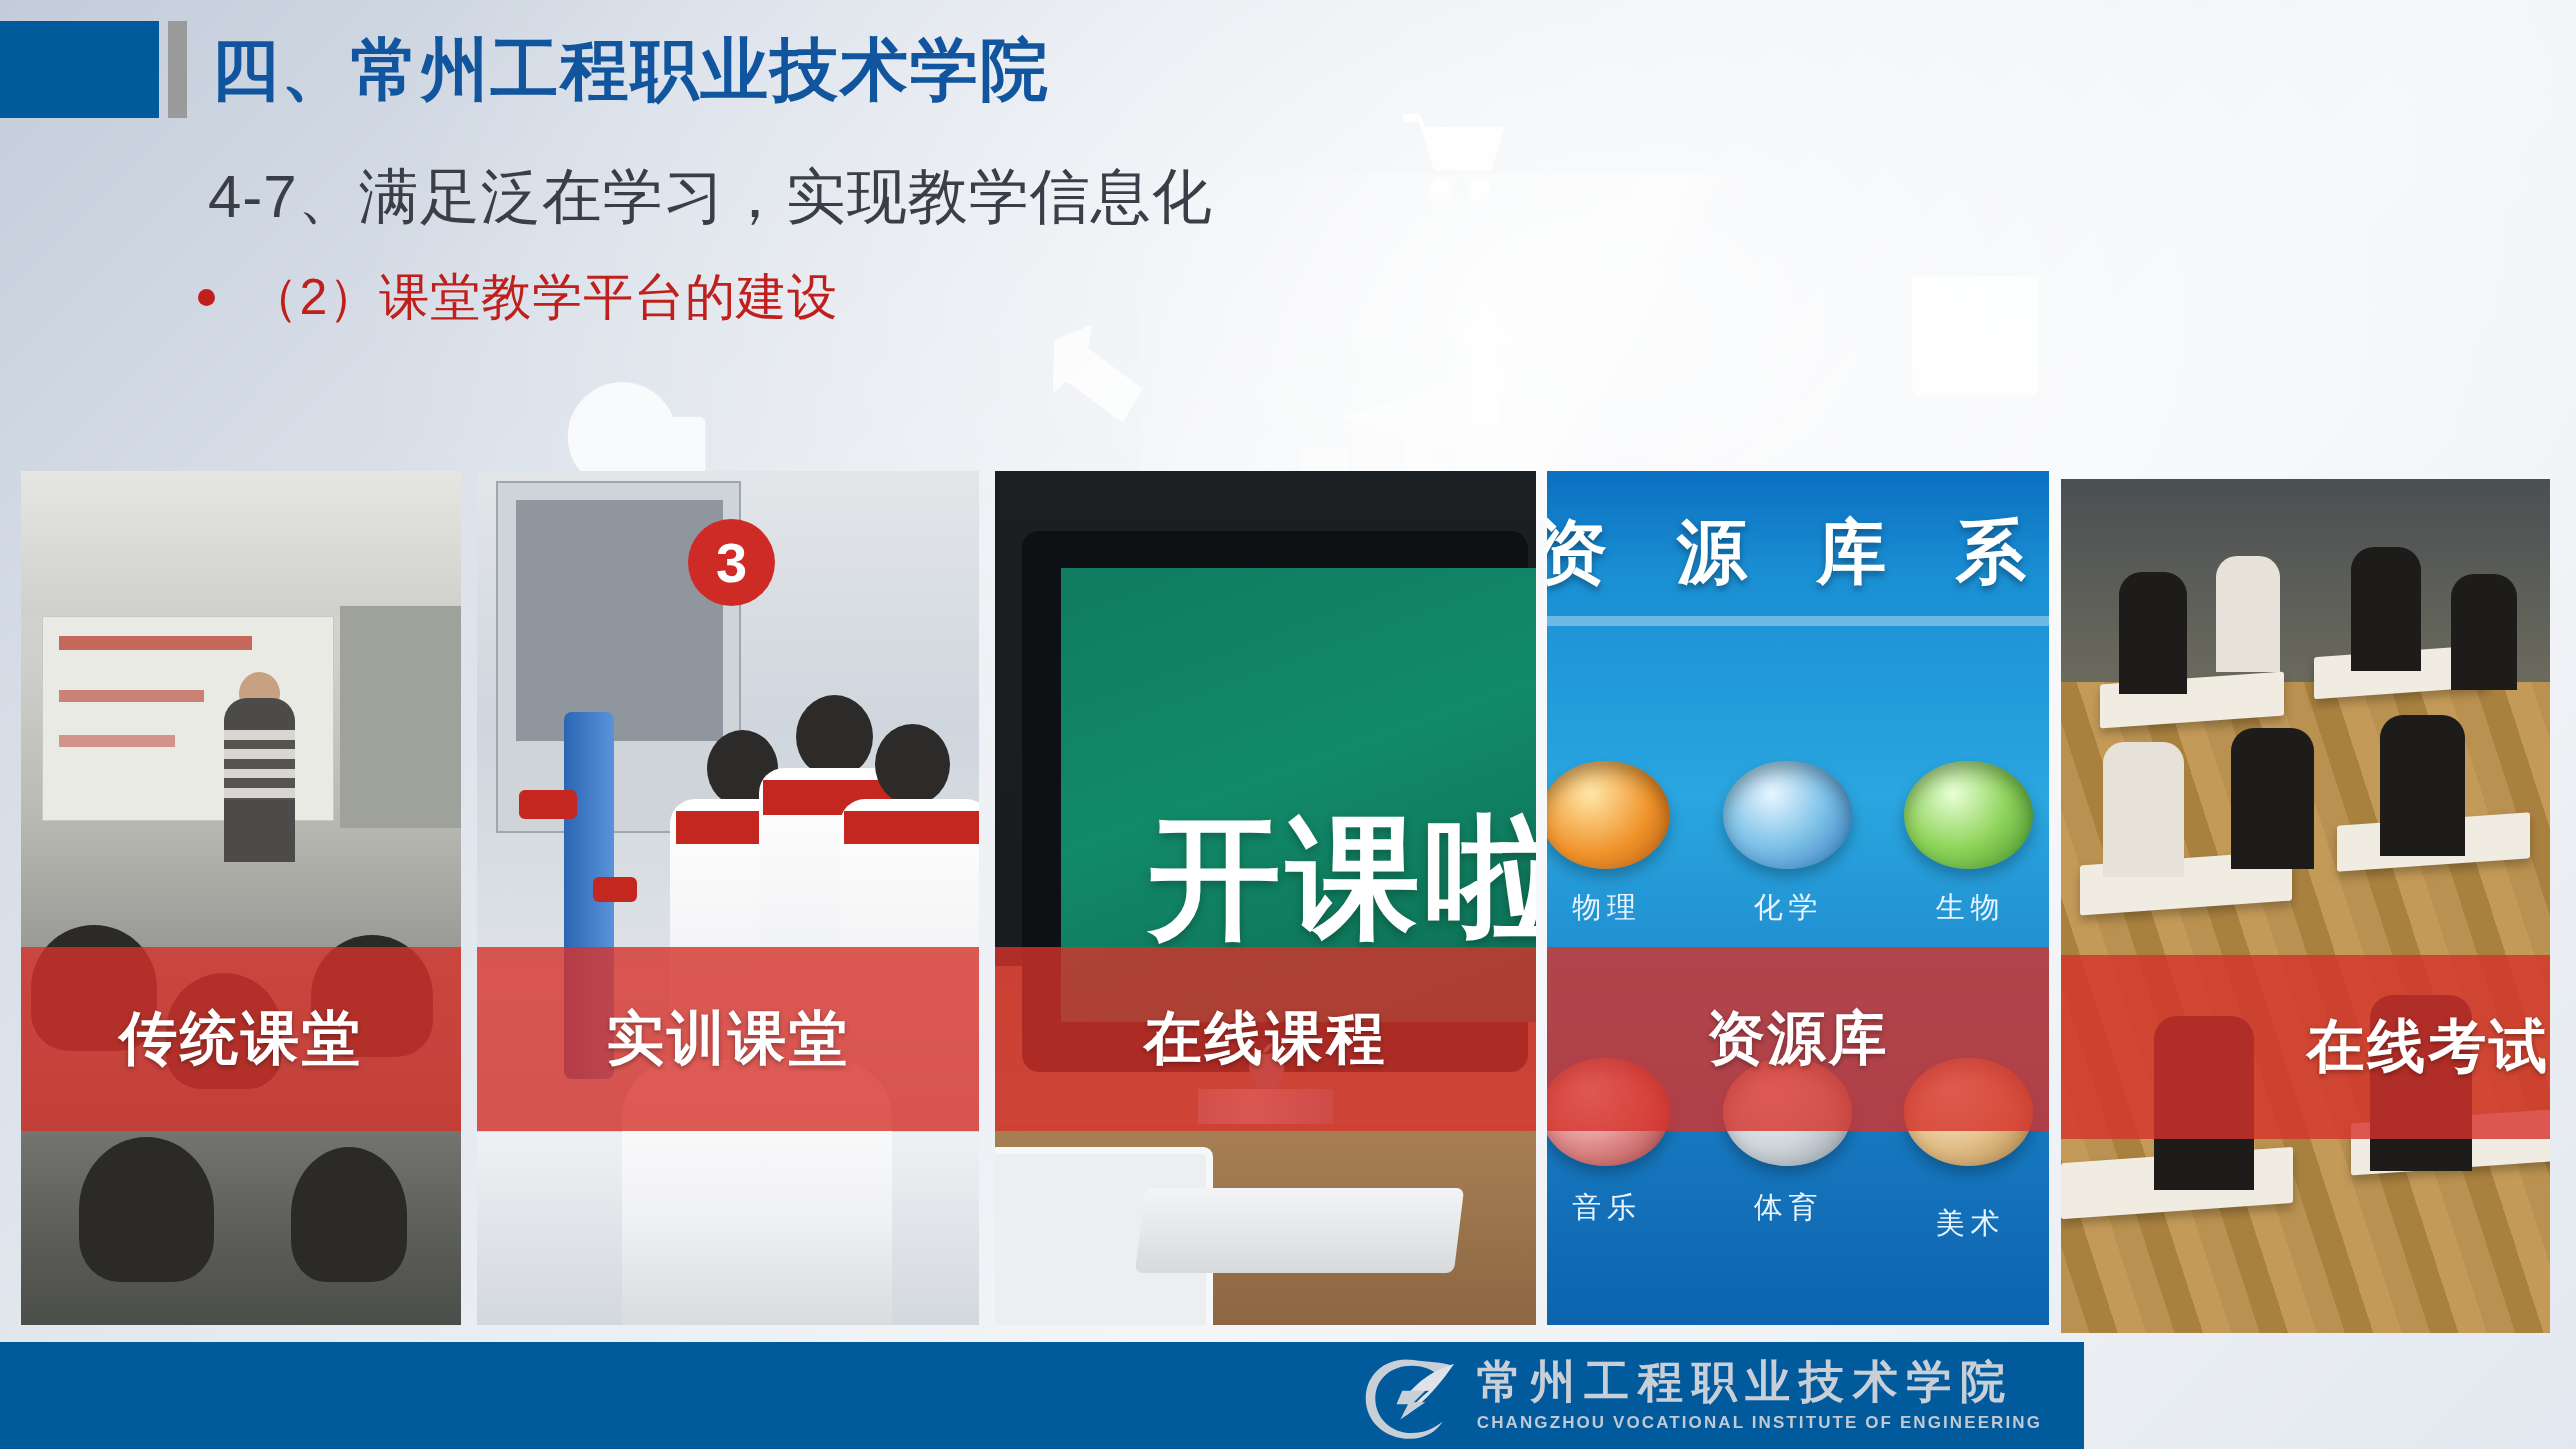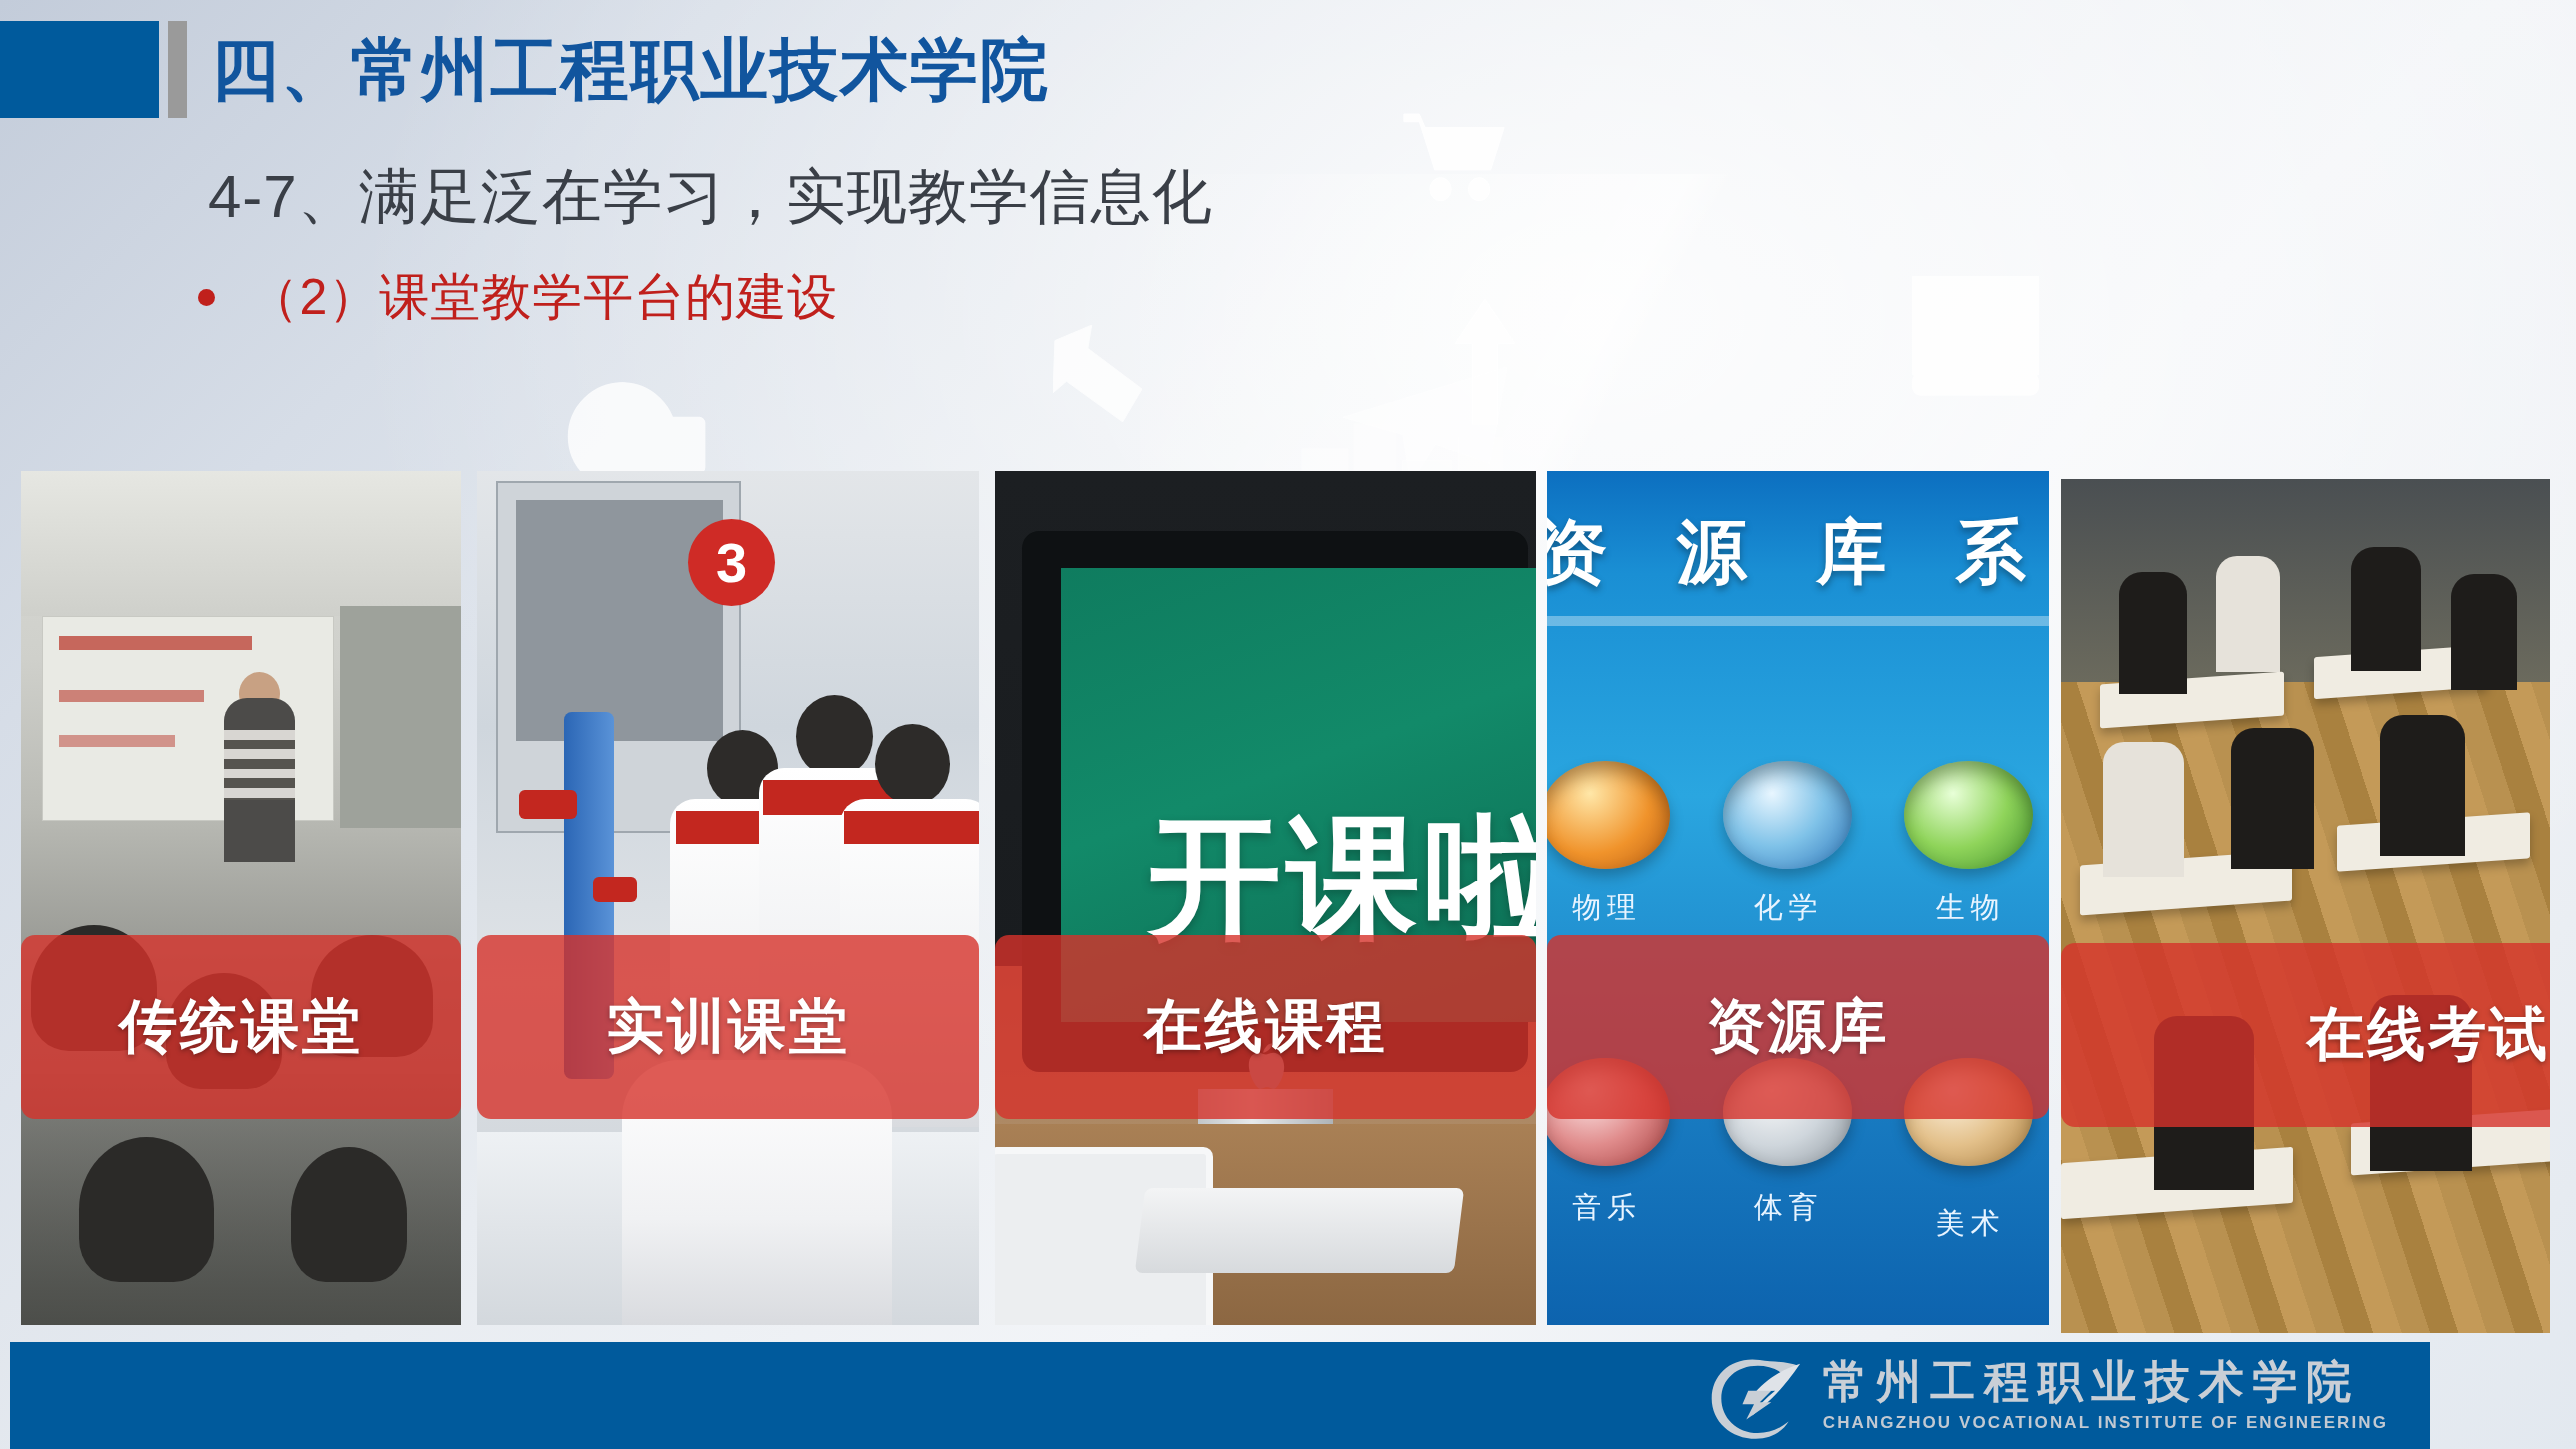"传统课堂" .band { border-radius: 14px -> none; top: 464px -> 476px }
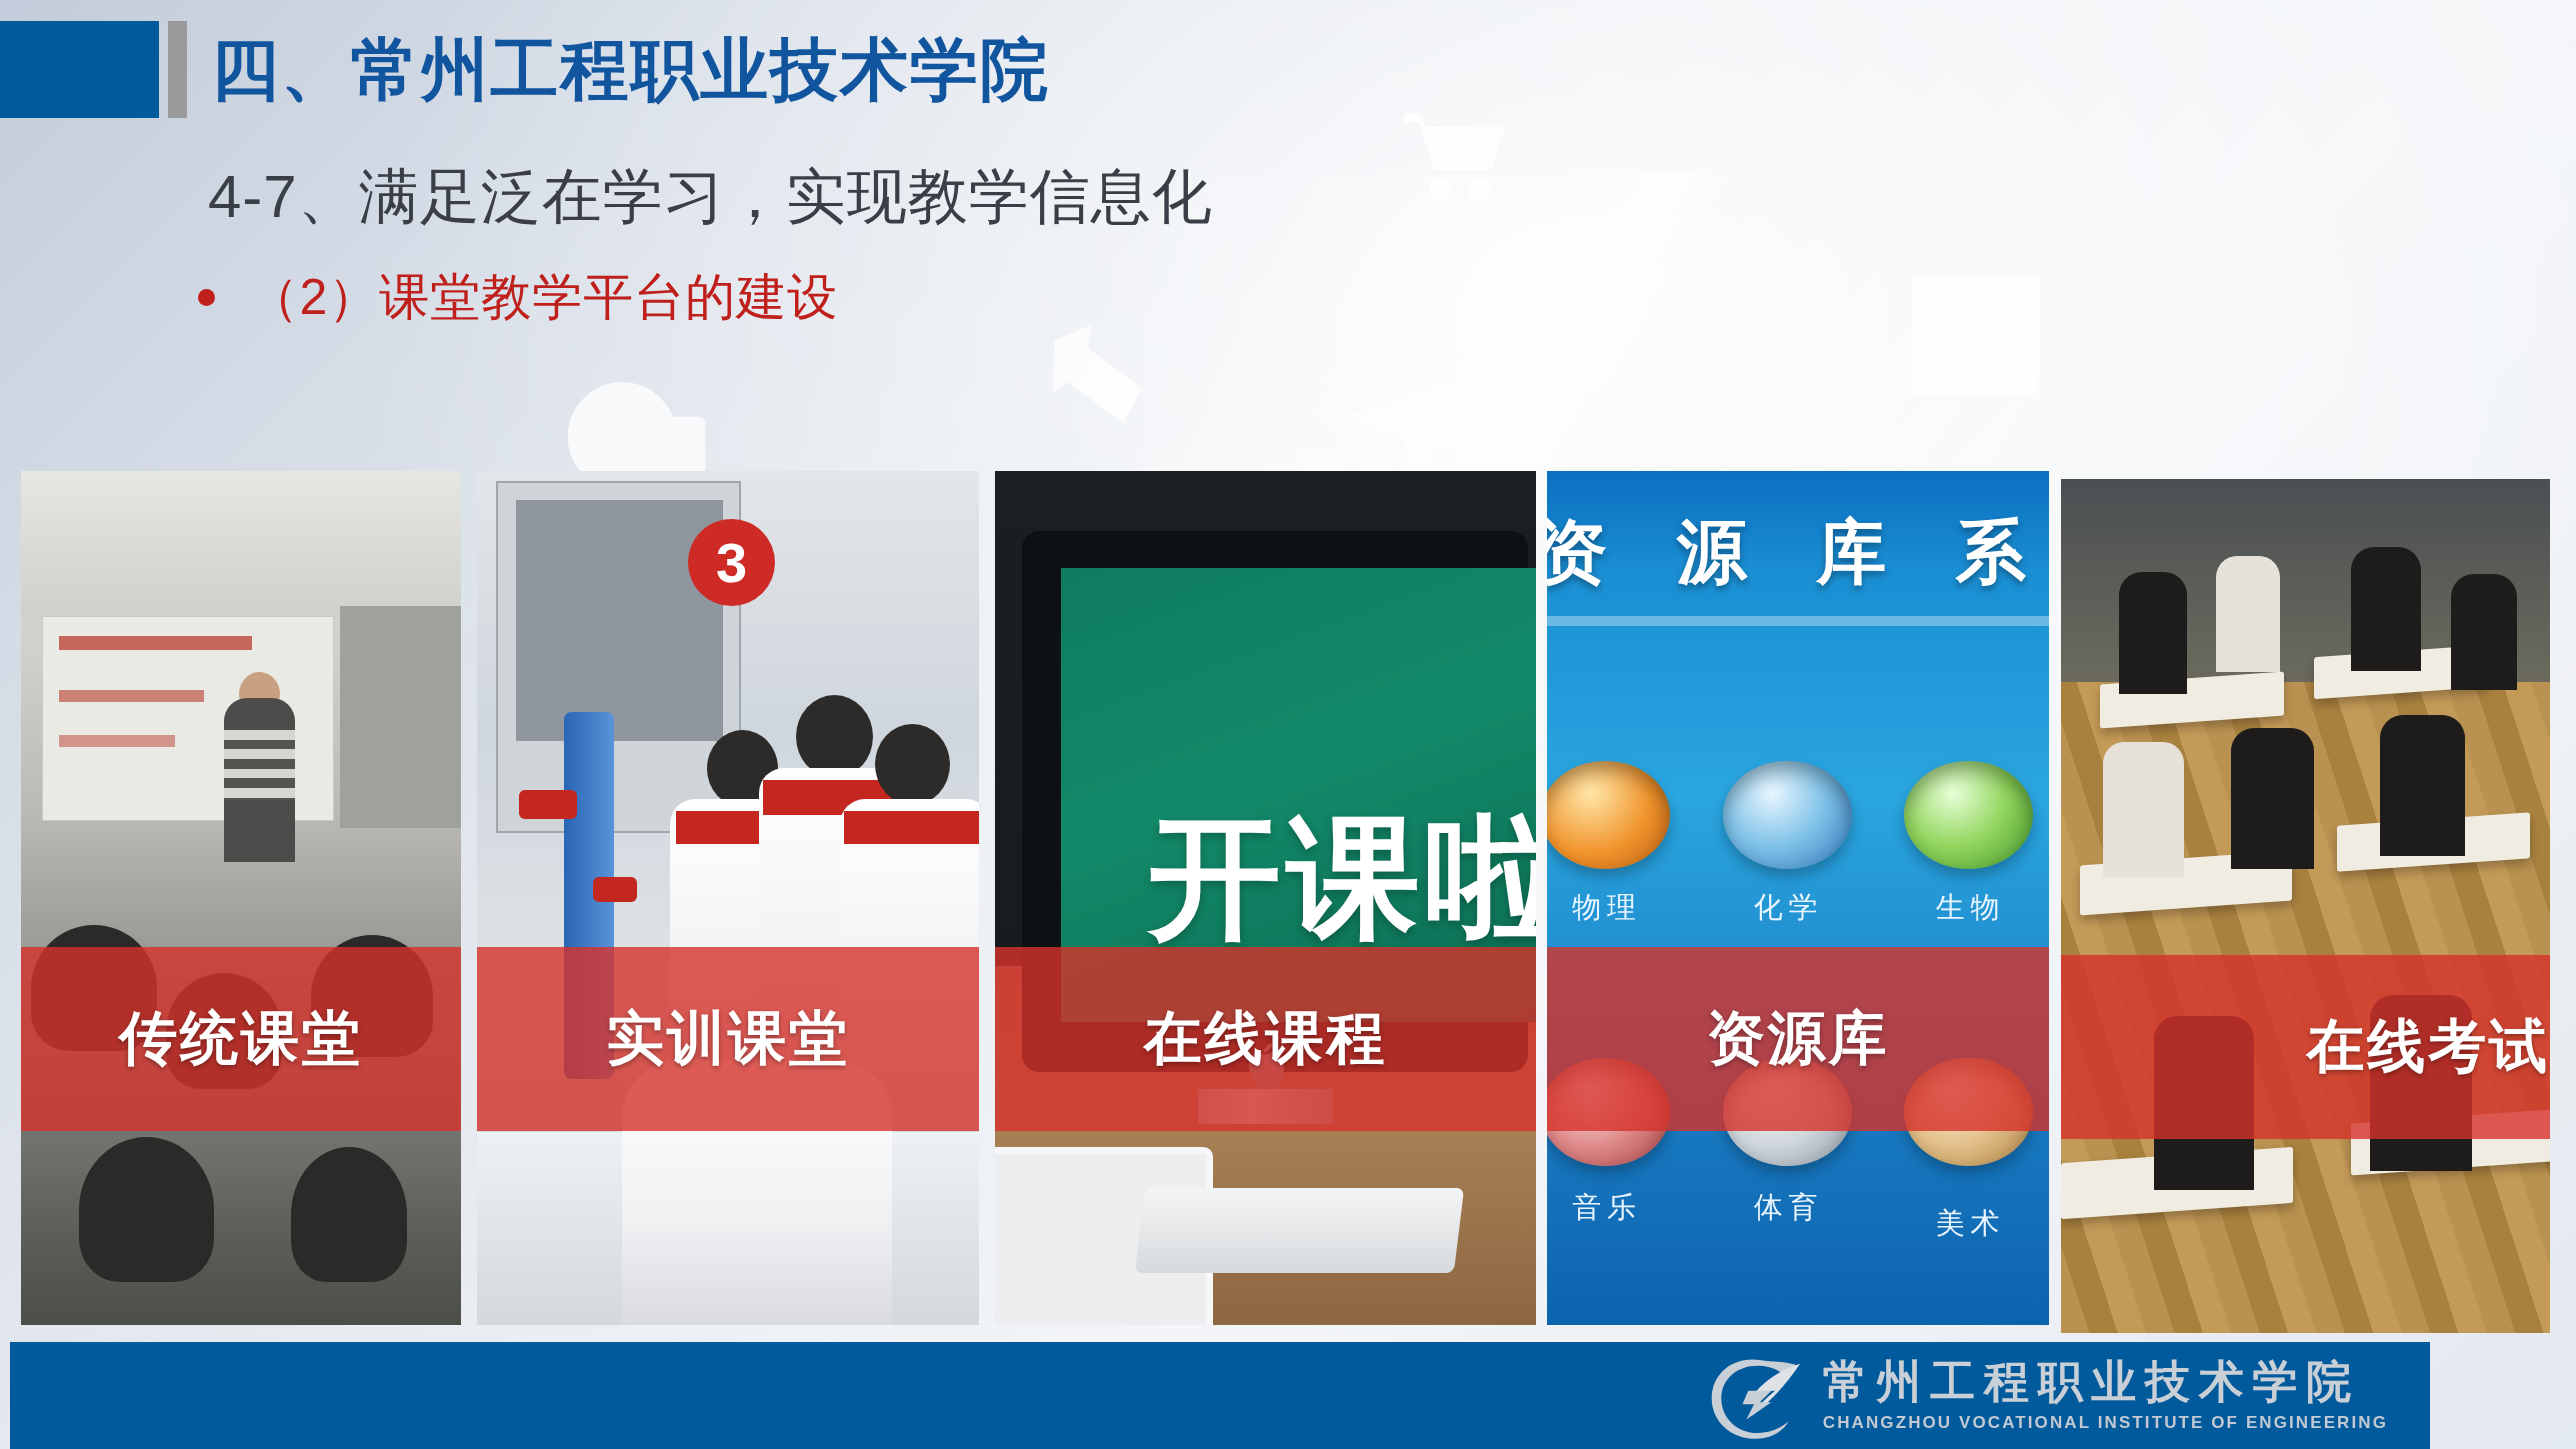"常州工程职业技术学院" .footer { left: 10px -> 0; width: 2420px -> 2084px }
